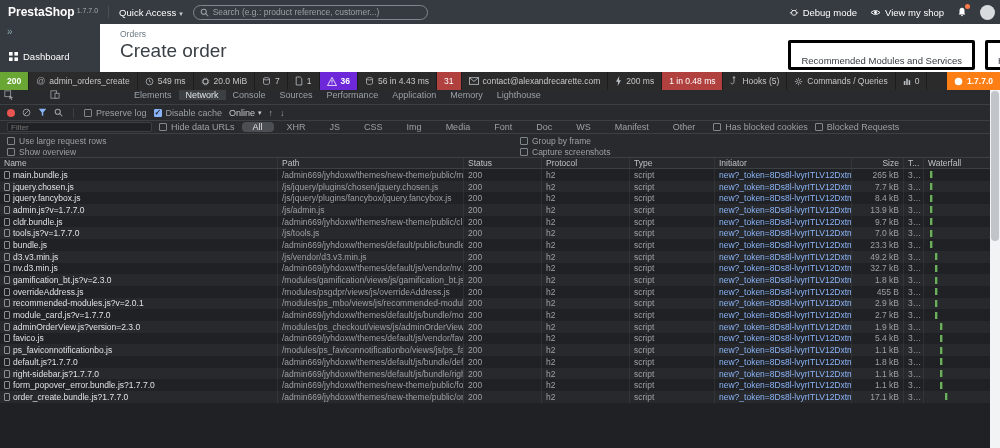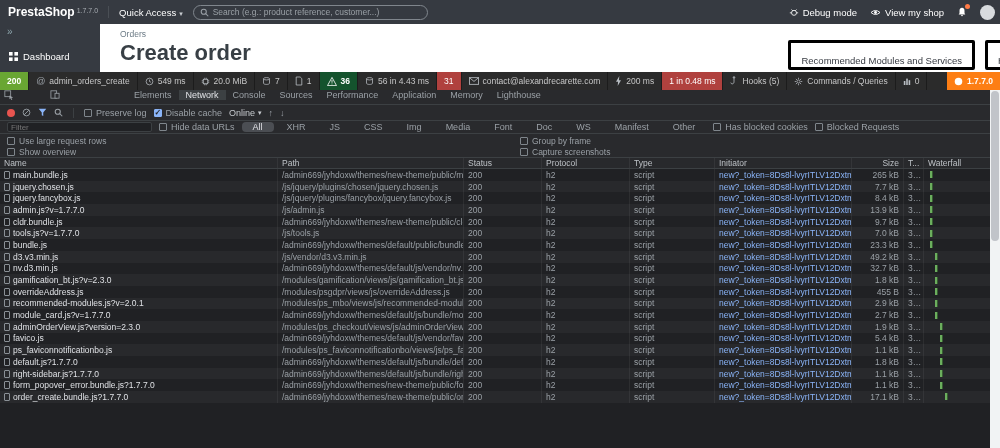"Create order" .page-title { font-size: 22px -> 19px; font-weight: 700 -> 400 }
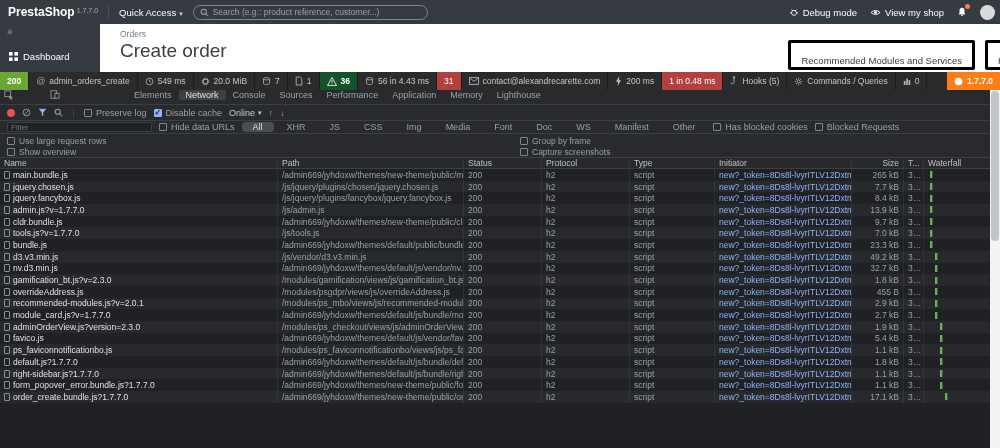"36" .seg.orange { background: #14532d -> #6d28d9 }
